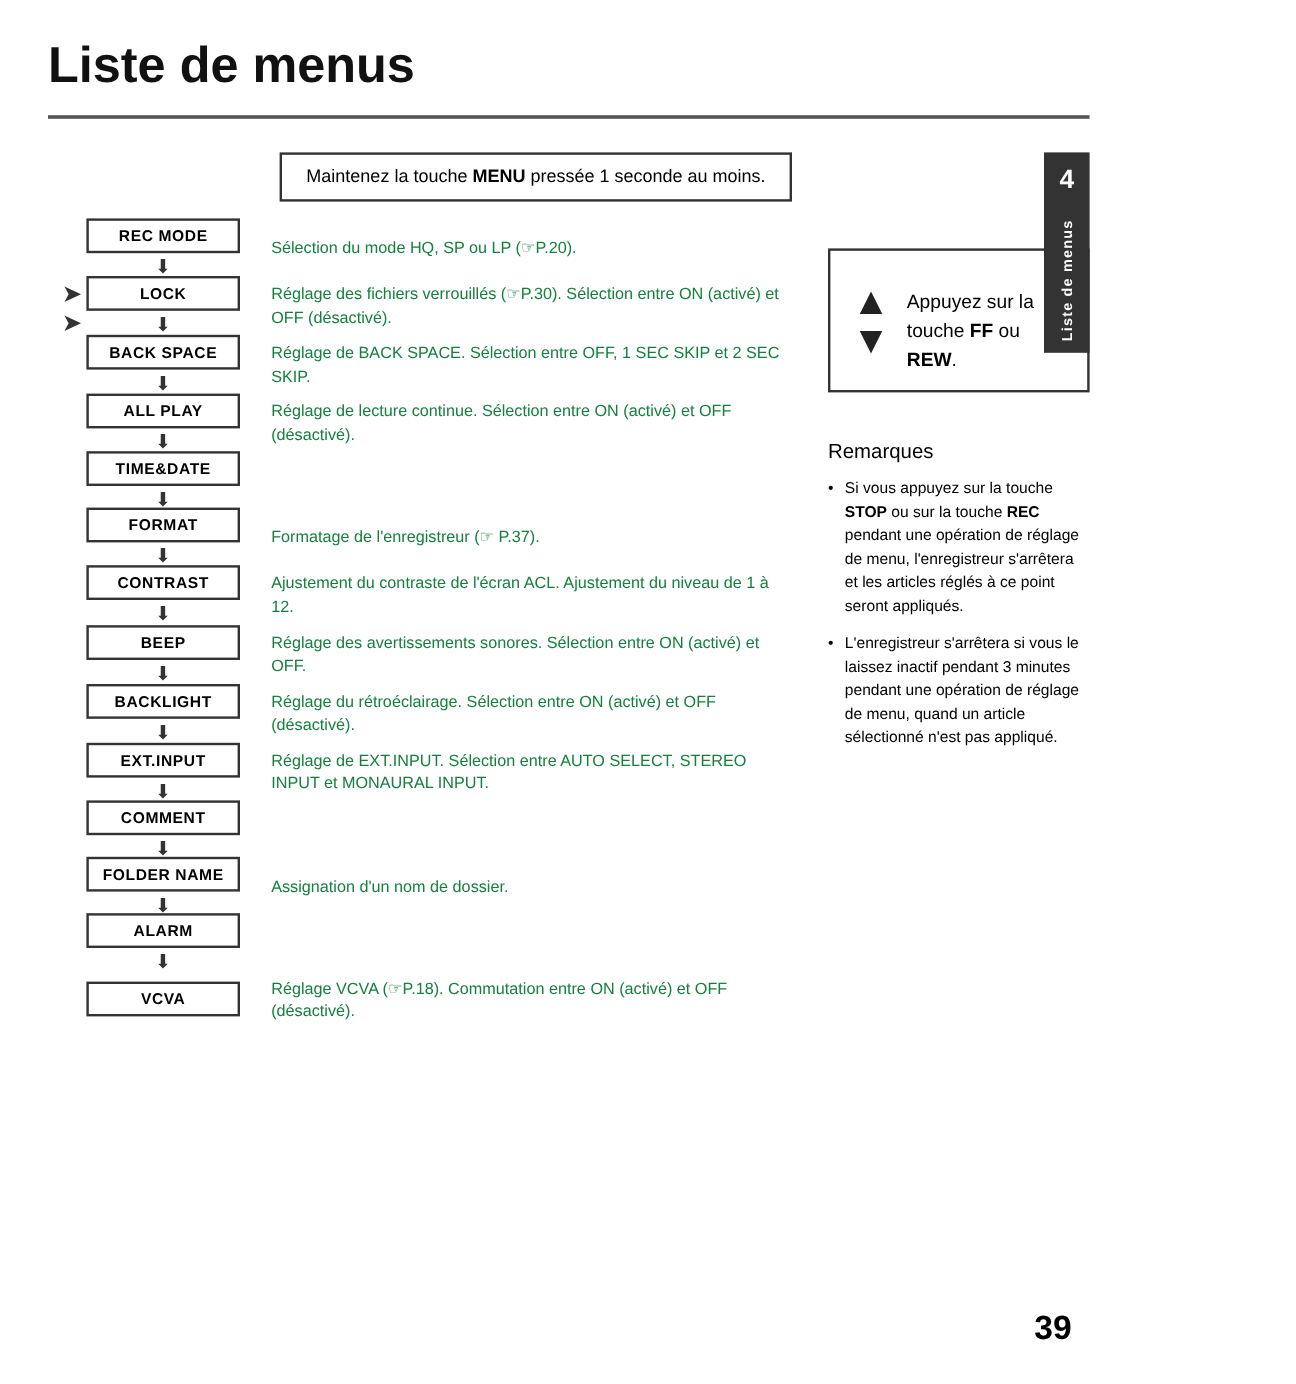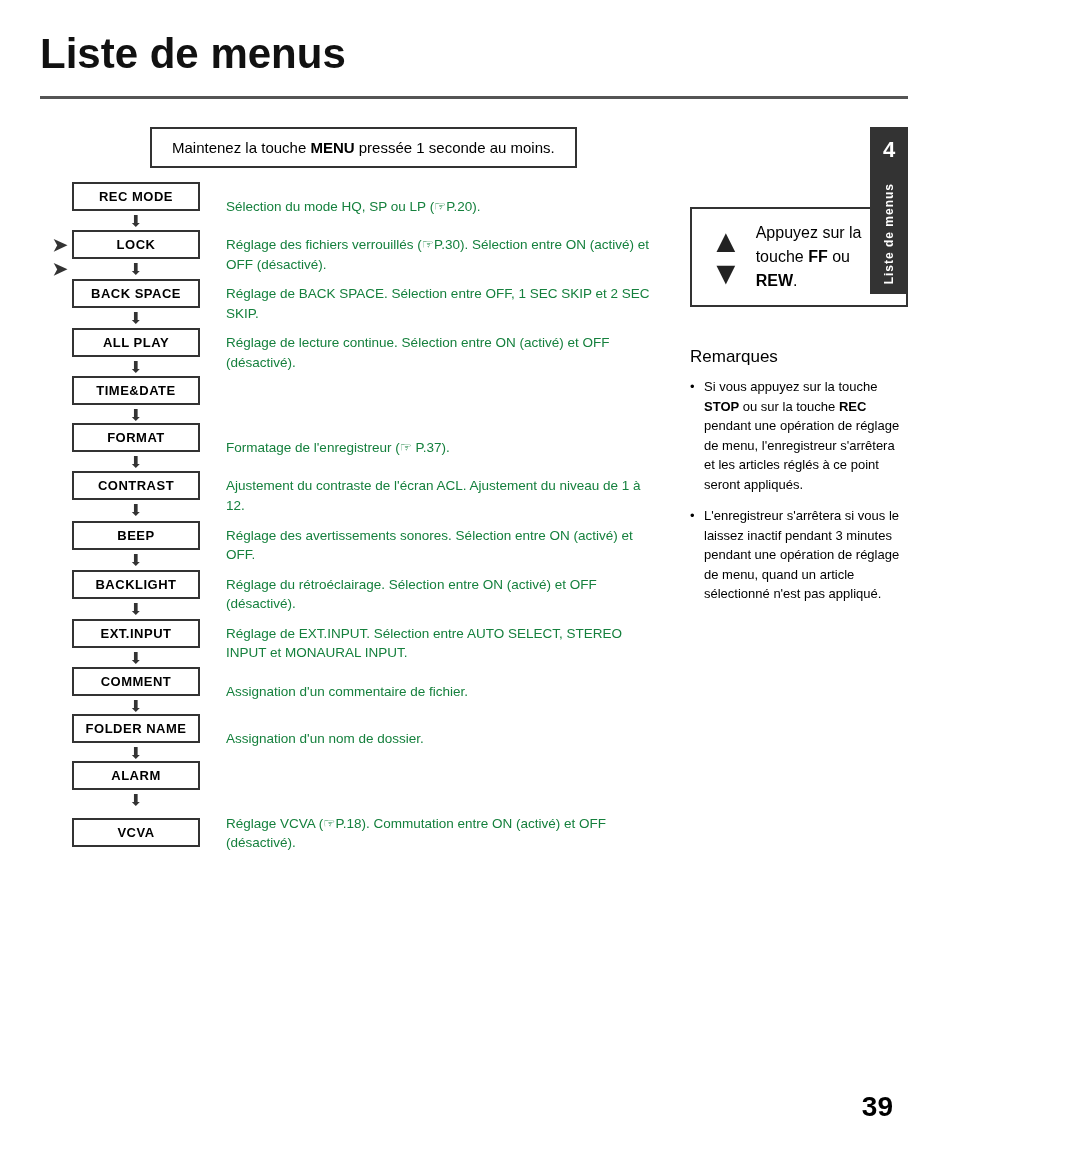"Maintenez la touche MENU pressée" .instr-wrapper { text-align: none -> right }
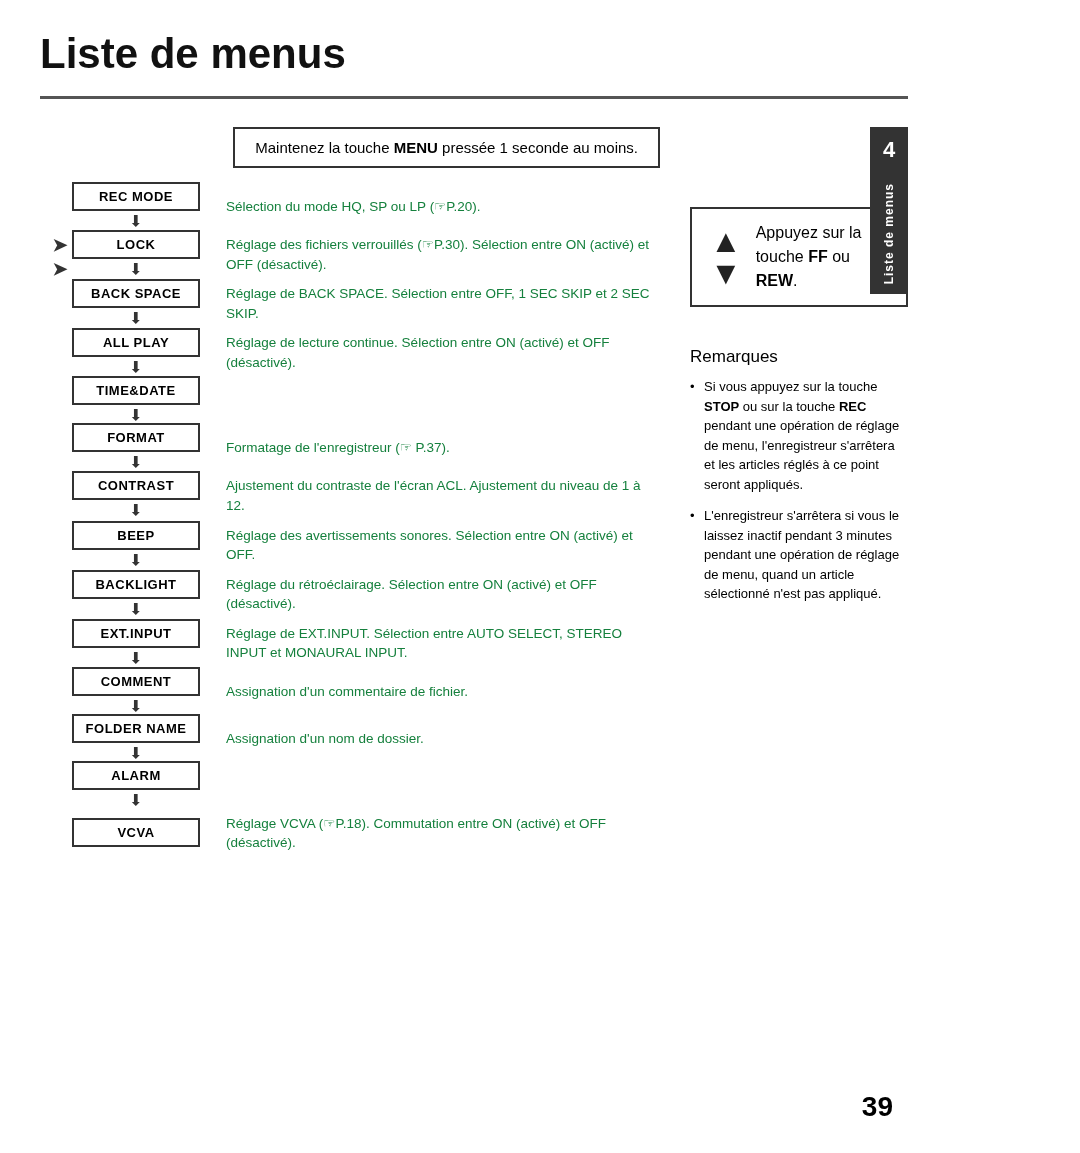"Appuyez sur la" .ff-rew-text { margin-top: none -> 20px }
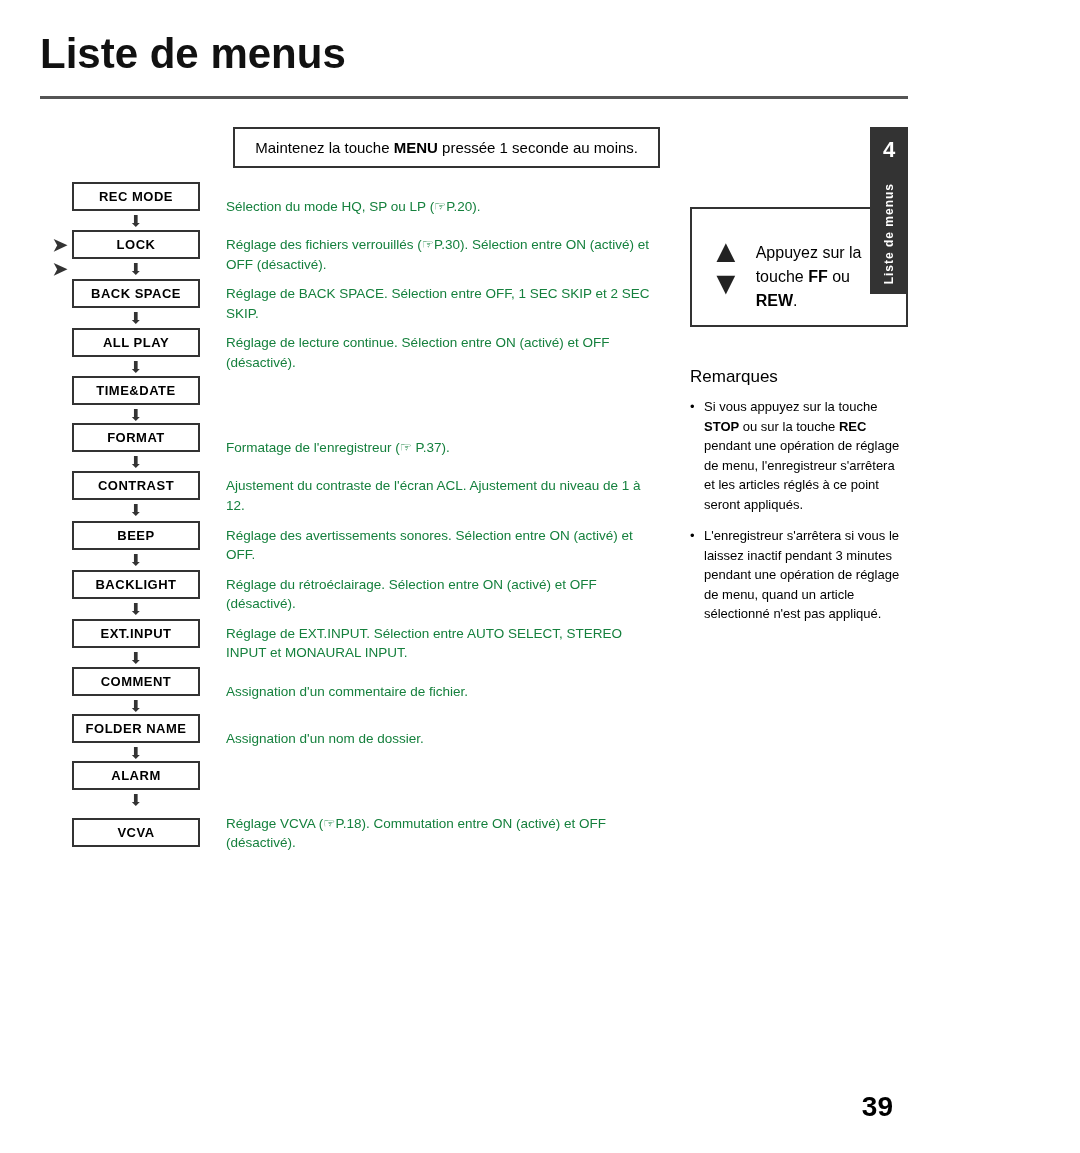"Assignation d'un commentaire de fichier." div.menu-desc { html: <div>Assignation d'un commentaire de fichier.</div> -> none }
